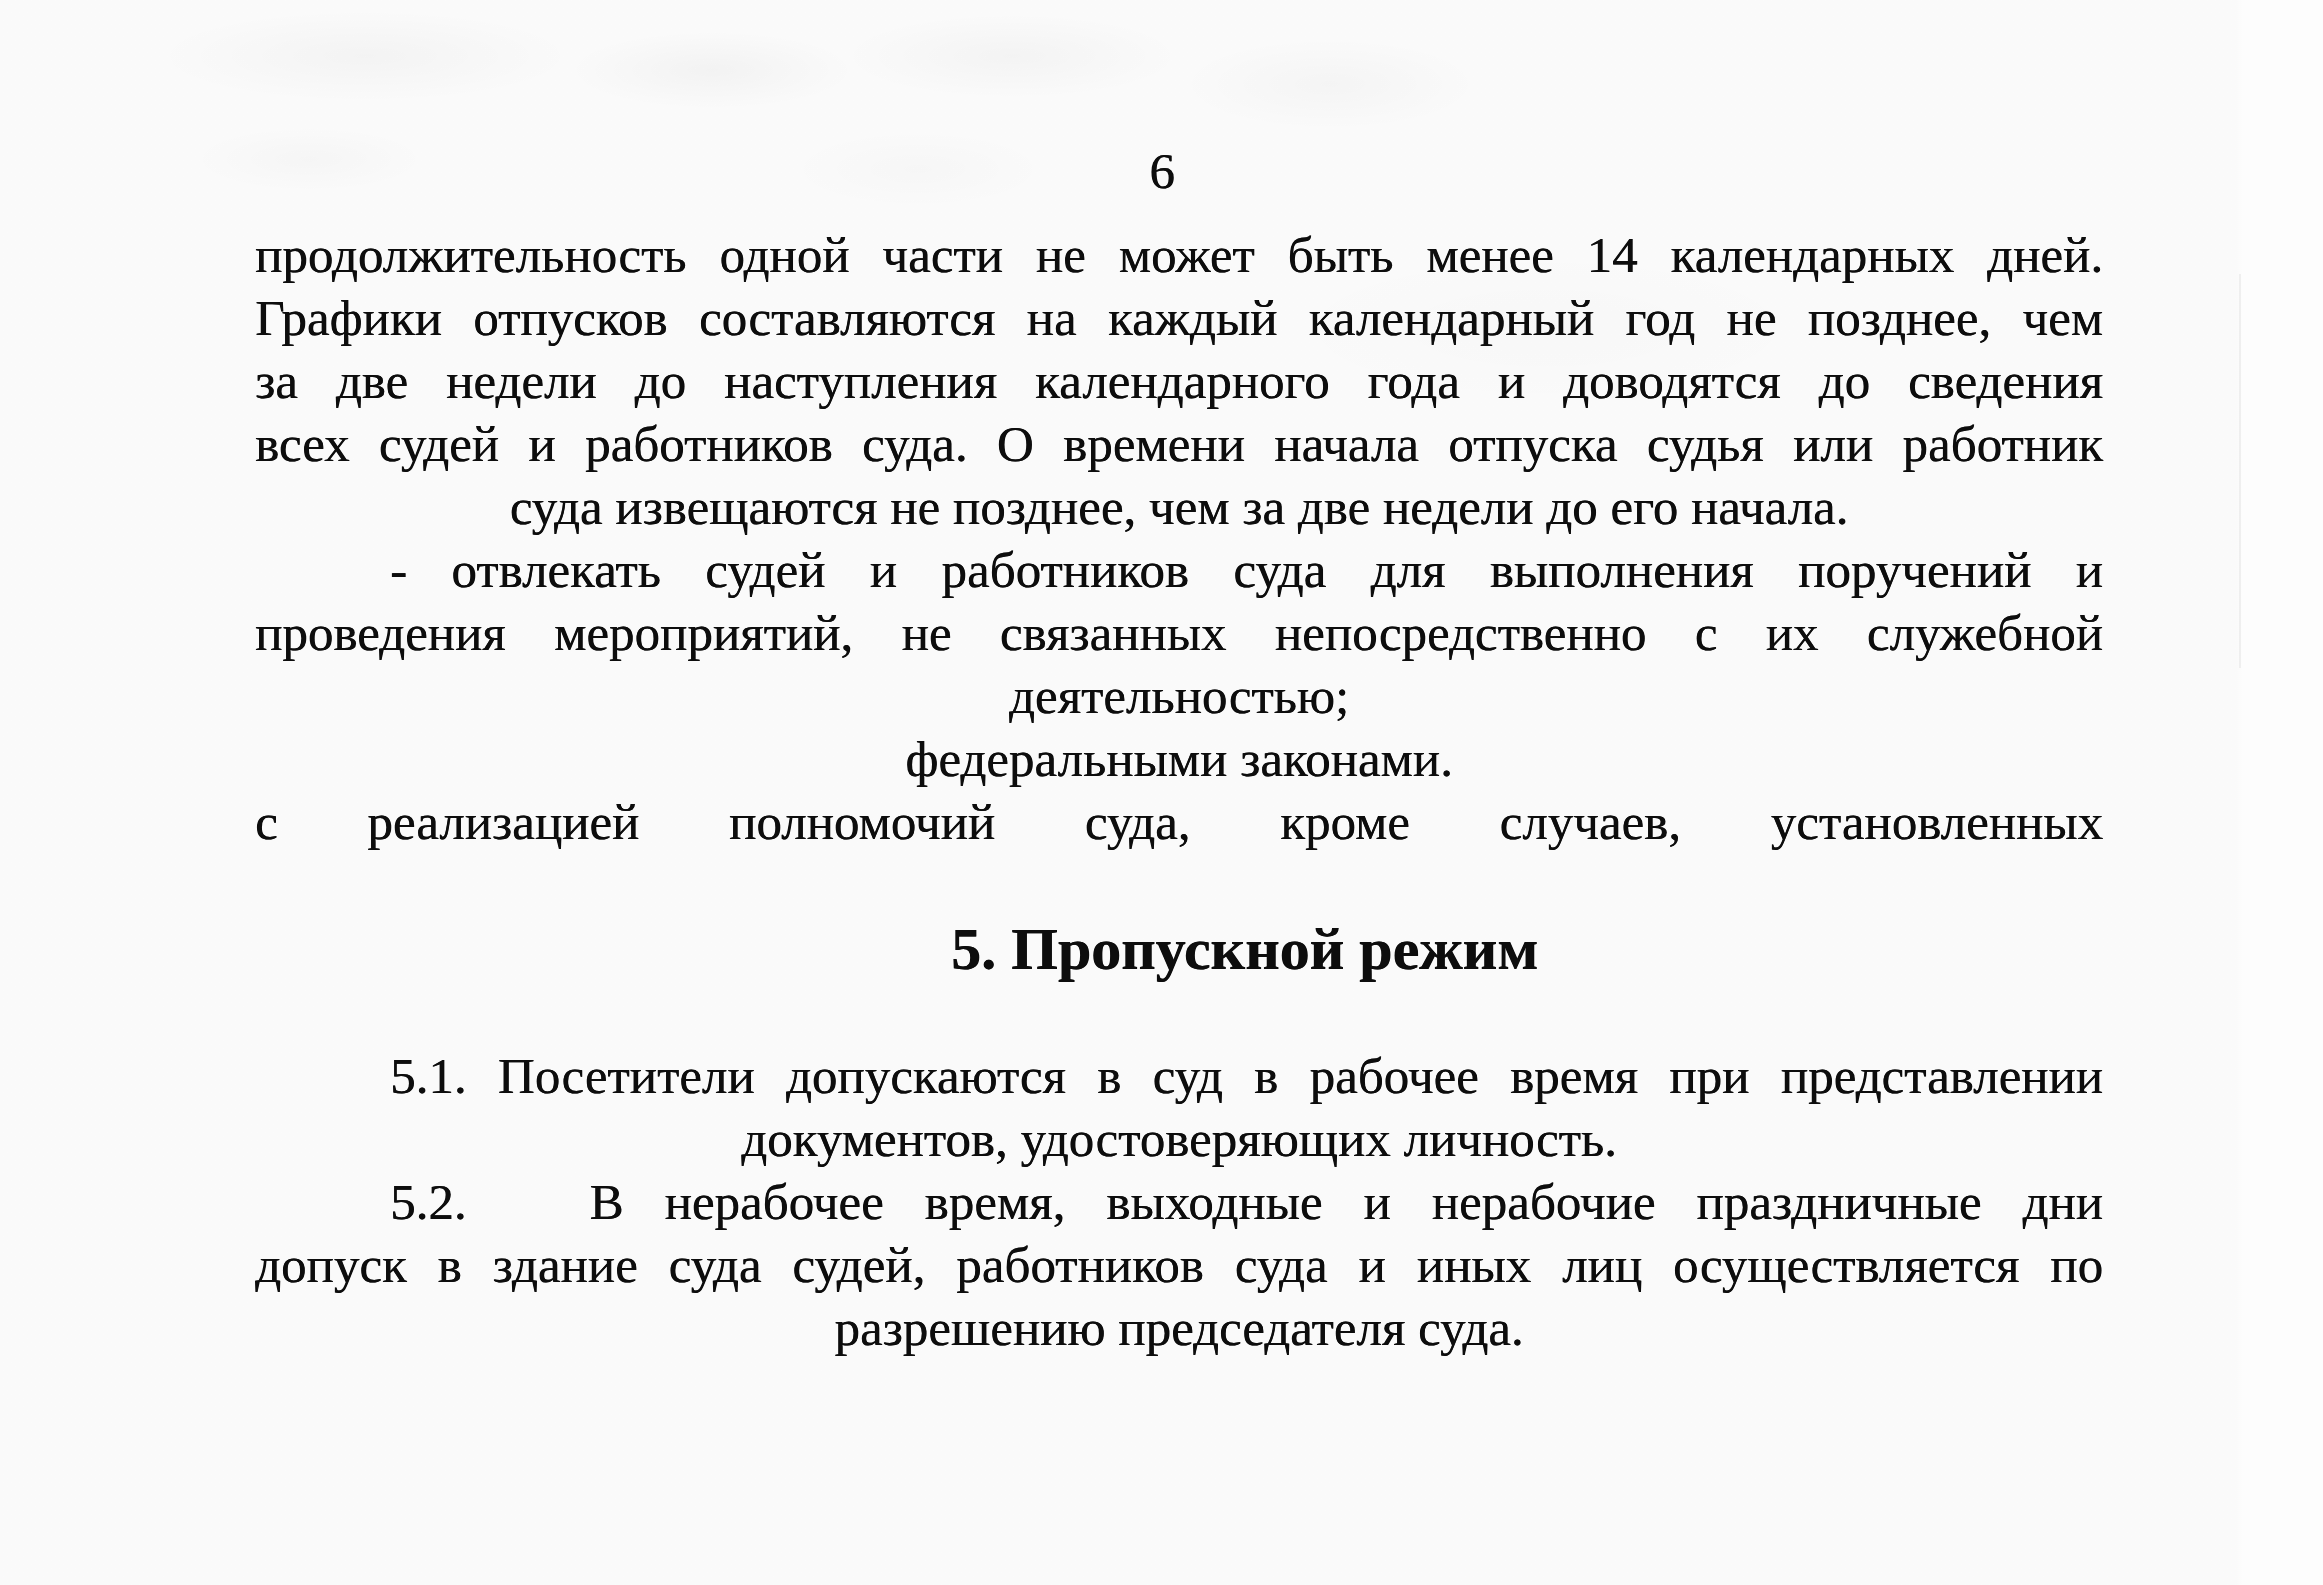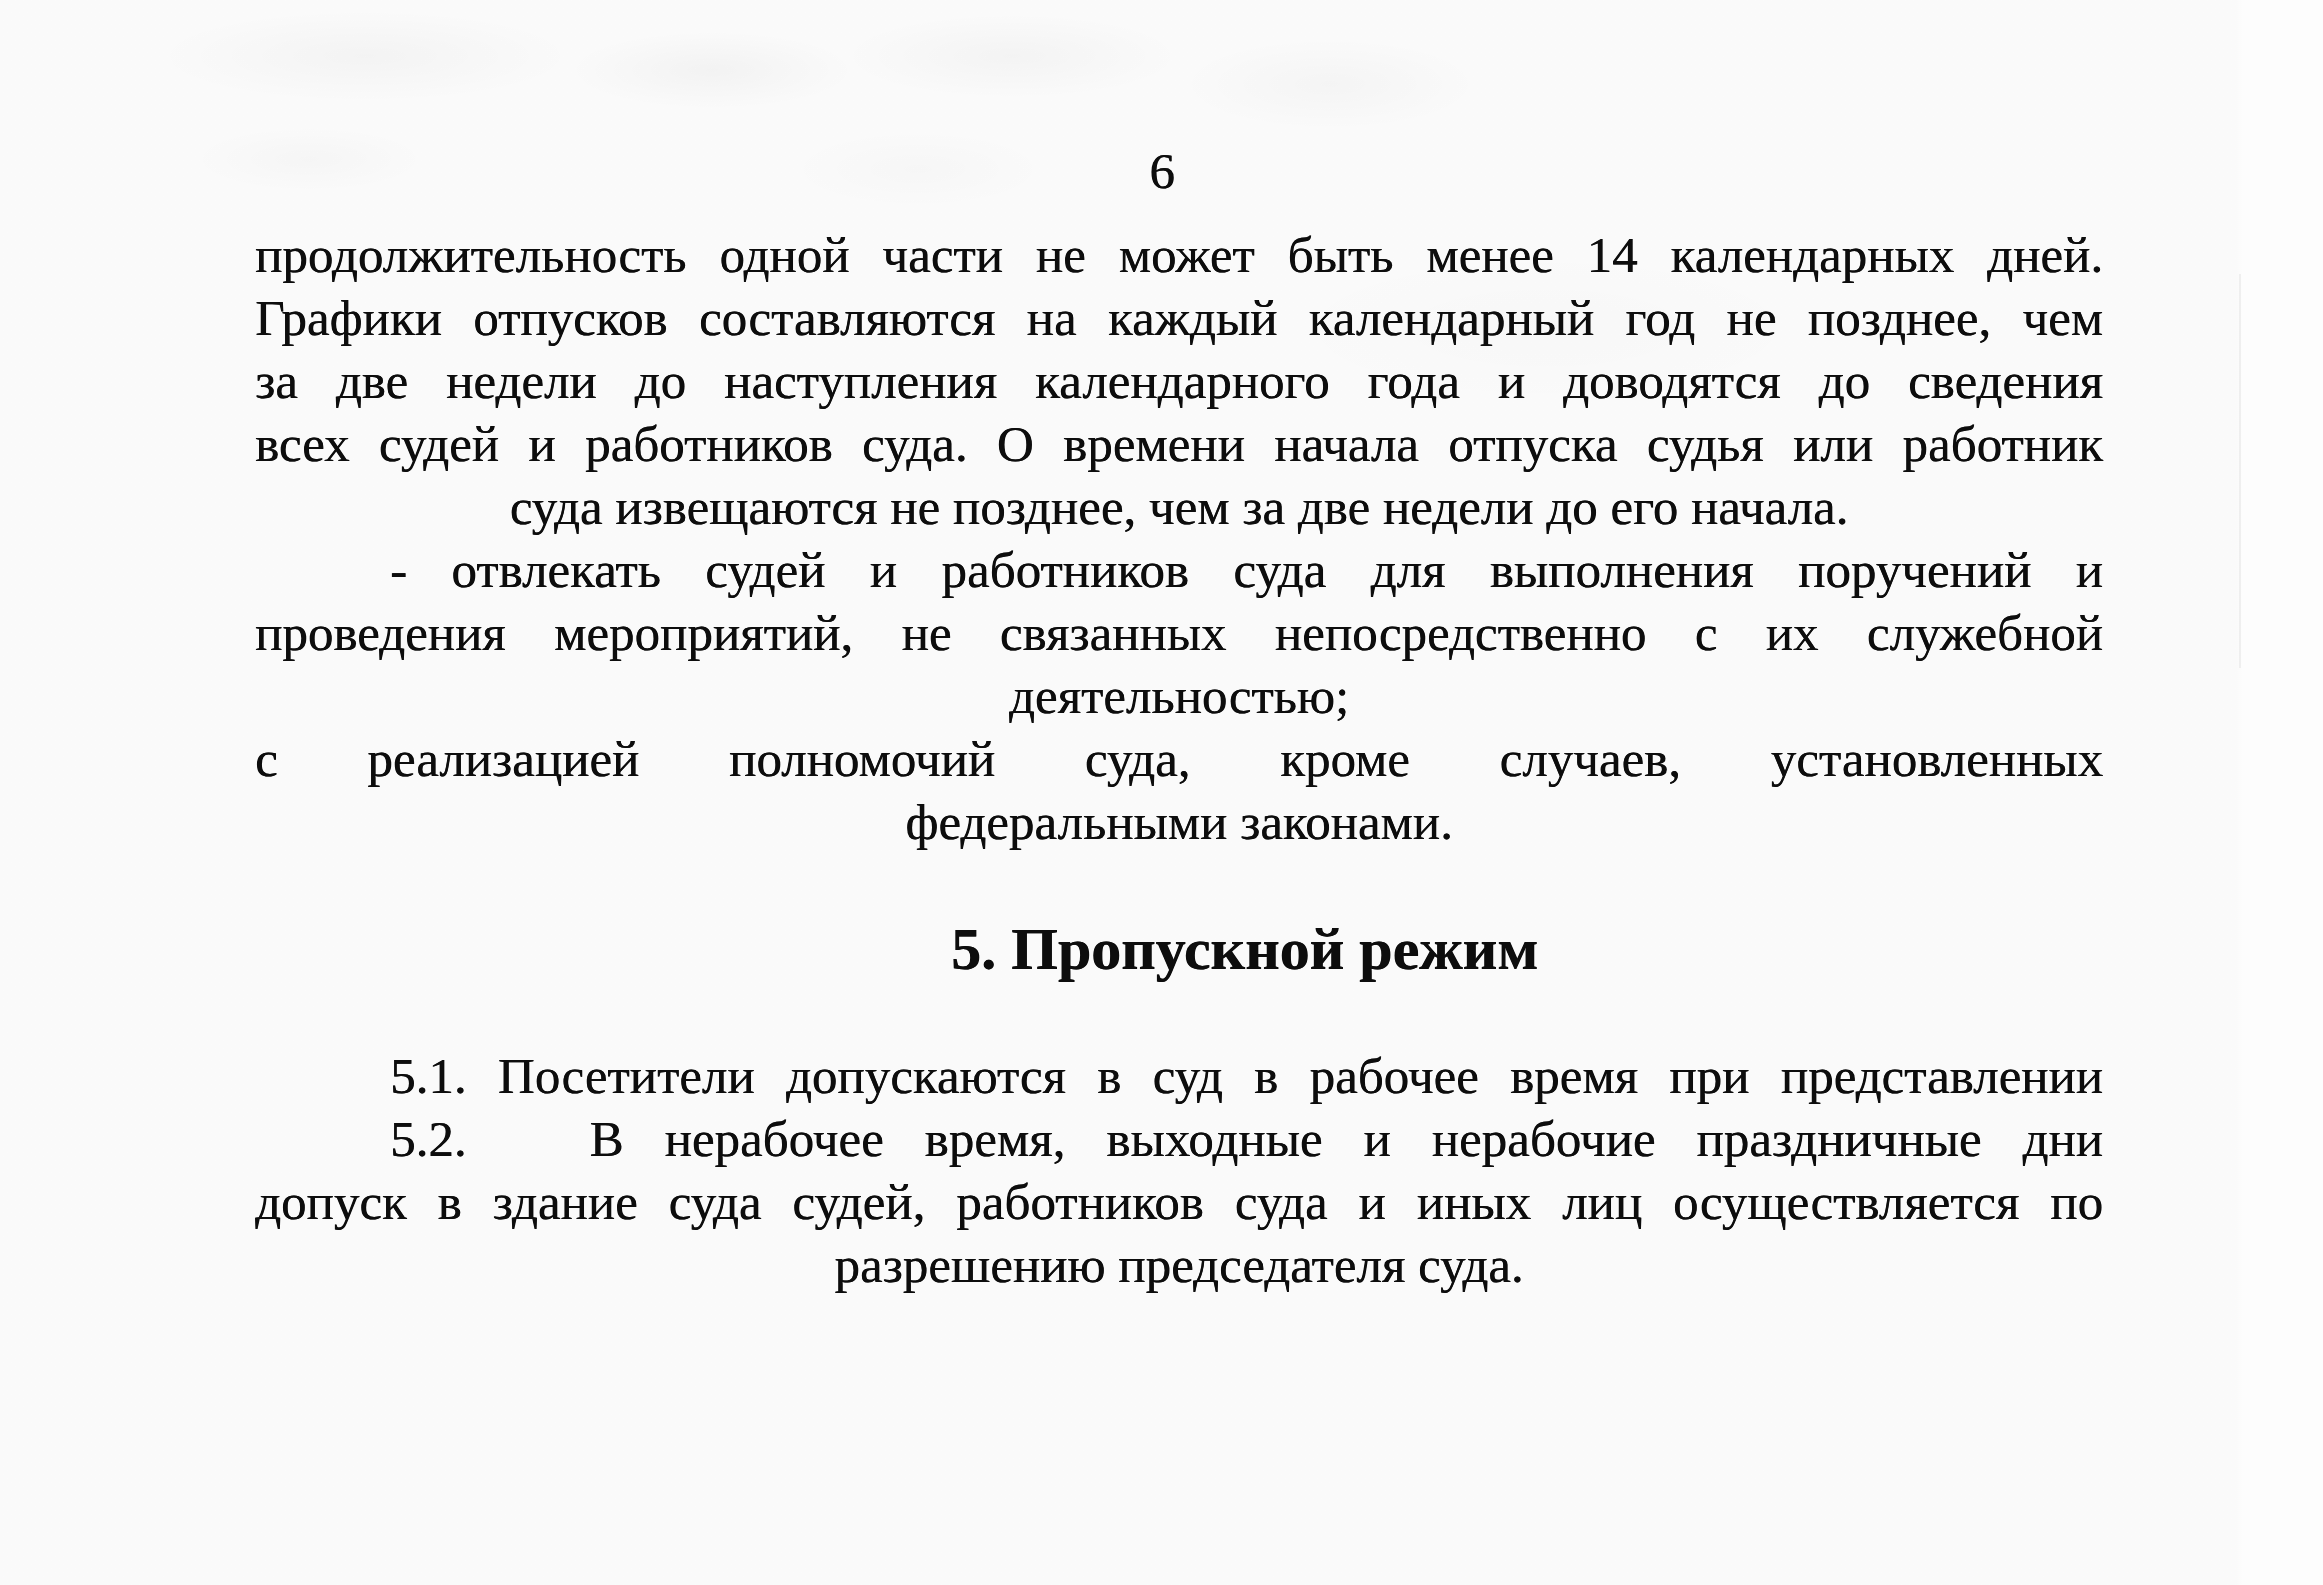"с реализацией полномочий суда, кроме" div.ln { order: before "федеральными законами." -> after "федеральными законами." }
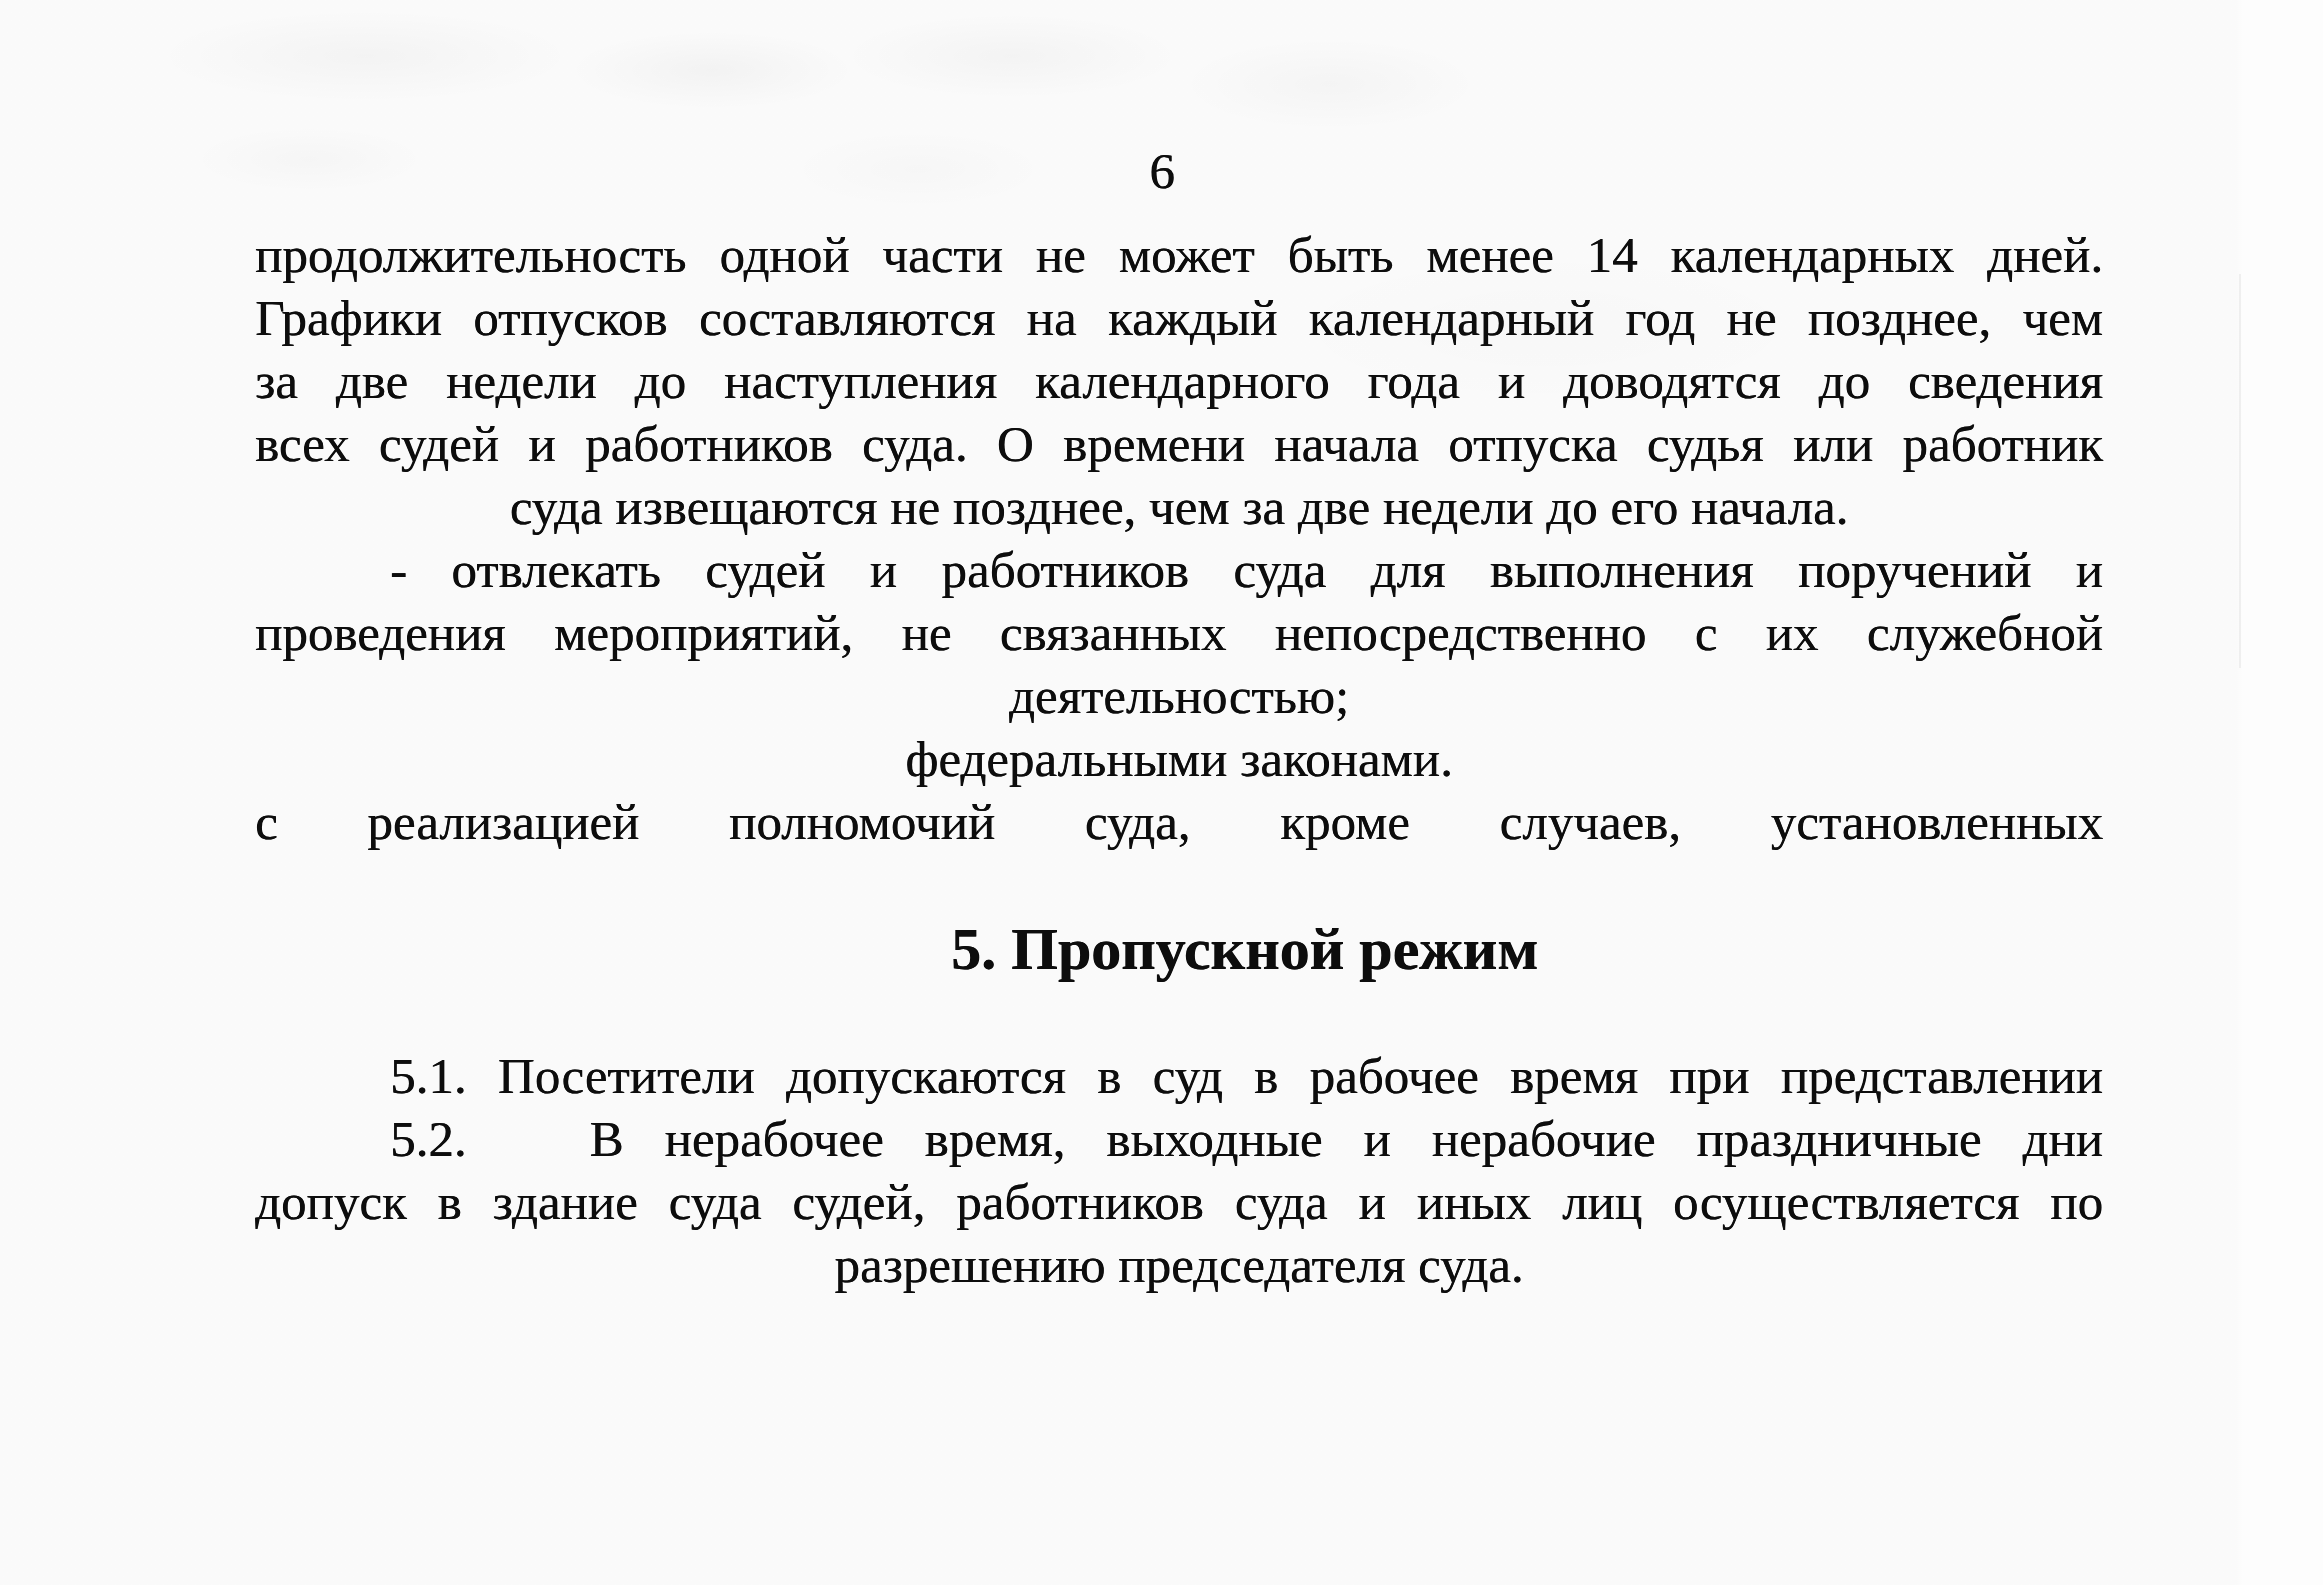"документов, удостоверяющих личность." div.ln { html: none -> <div>документов, удостоверяющих личность.</div> }
